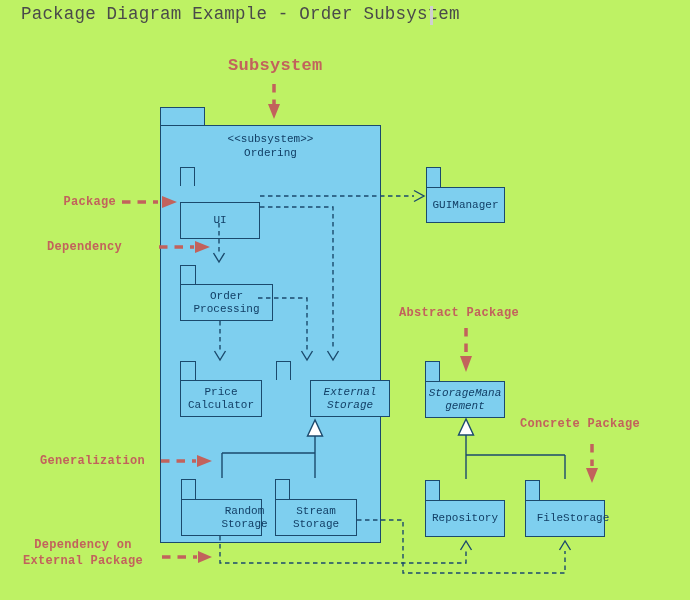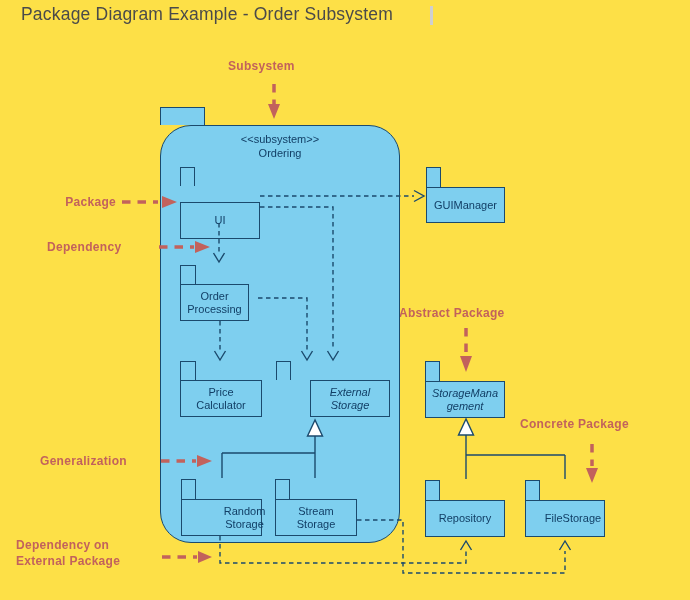"Package Diagram Example - Order" #canvas { background: #fde047 -> #bef264; font-family: Liberation Sans, sans-serif -> Liberation Mono, monospace }
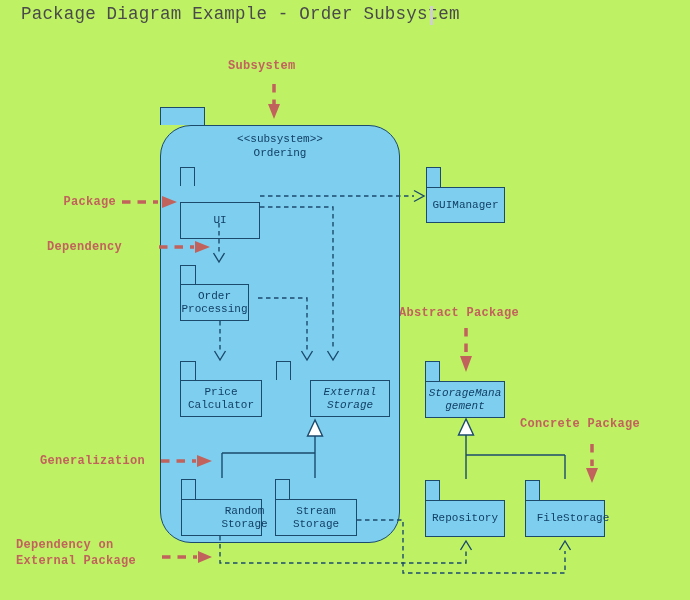"Subsystem" div.red-label { font-size: 12px -> 17px; text-align: left -> right }
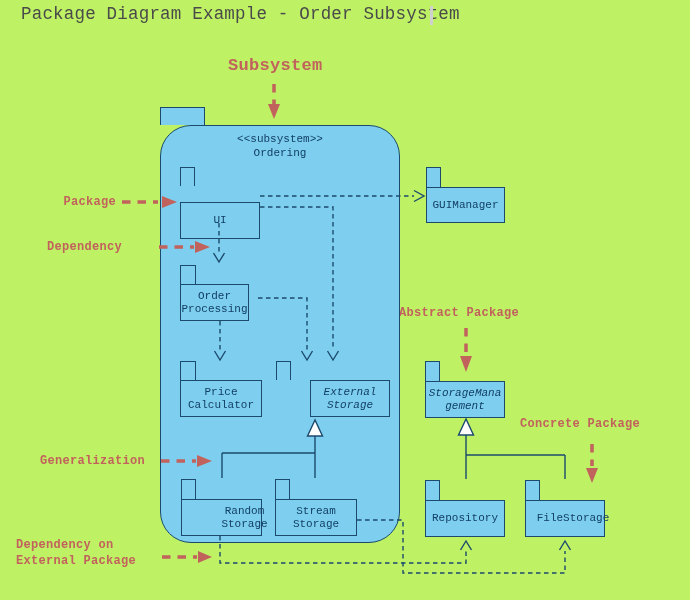"<<subsystem>>" div.pkg-body { border-radius: 31px -> none; width: 240px -> 221px }
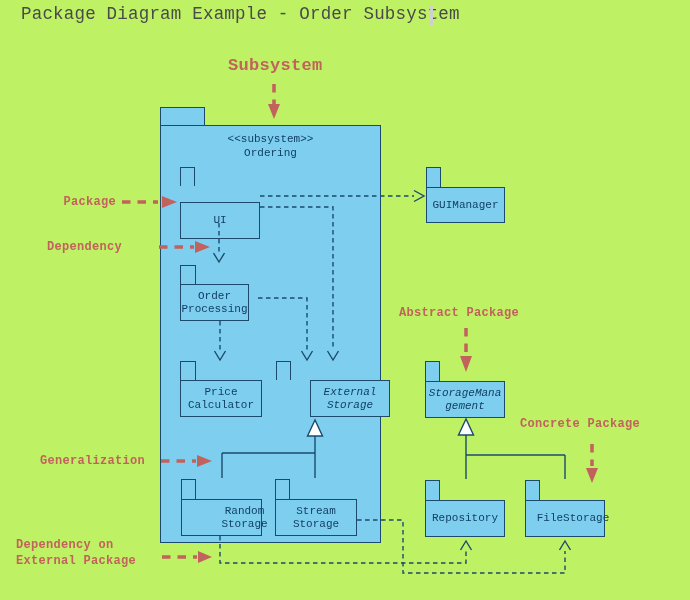"Order" div.pkg-body { width: 69px -> 93px }
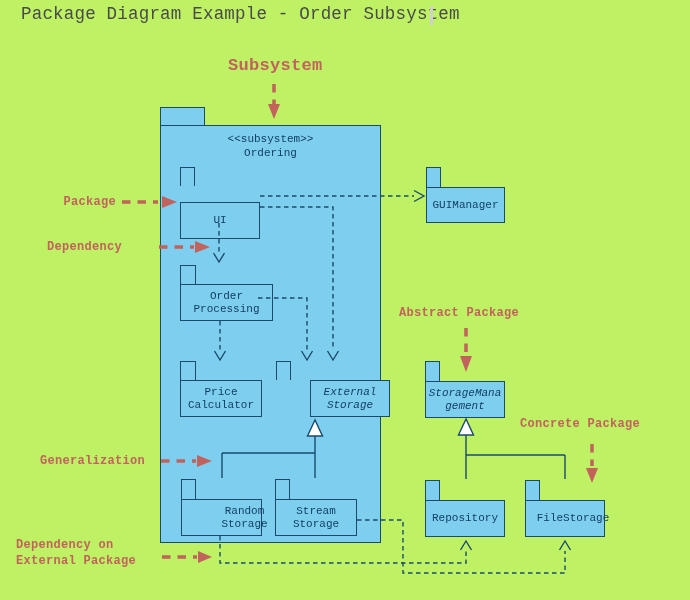"Dependency on" div.red-label { left: 16px -> 4px; text-align: left -> center }
